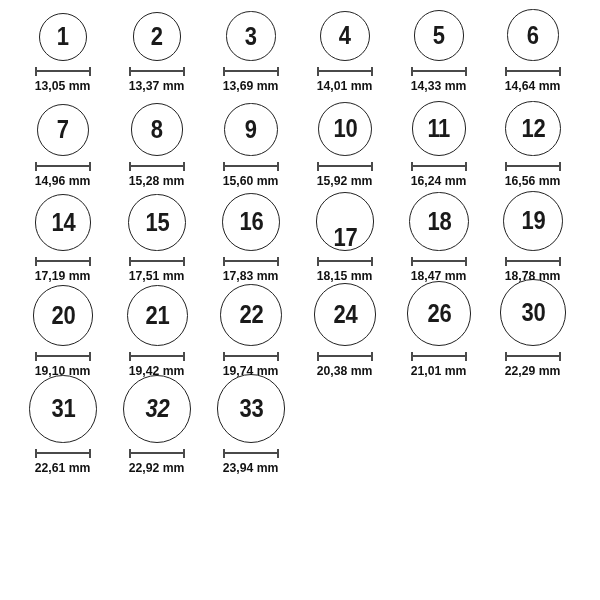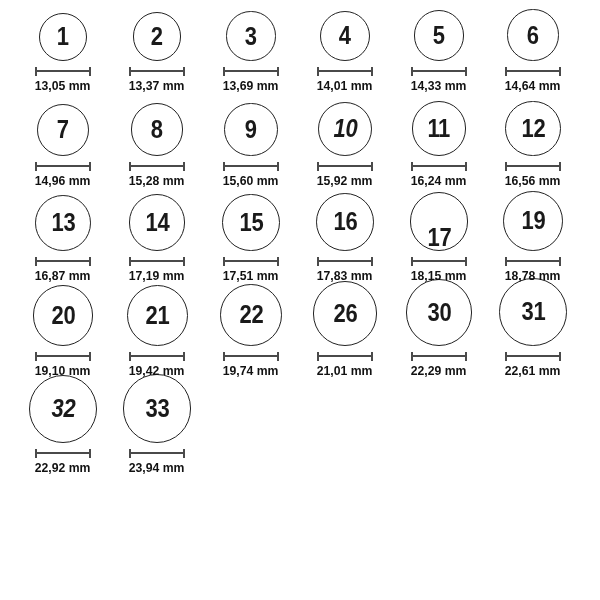"10" div.circle { font-style: italic -> none }
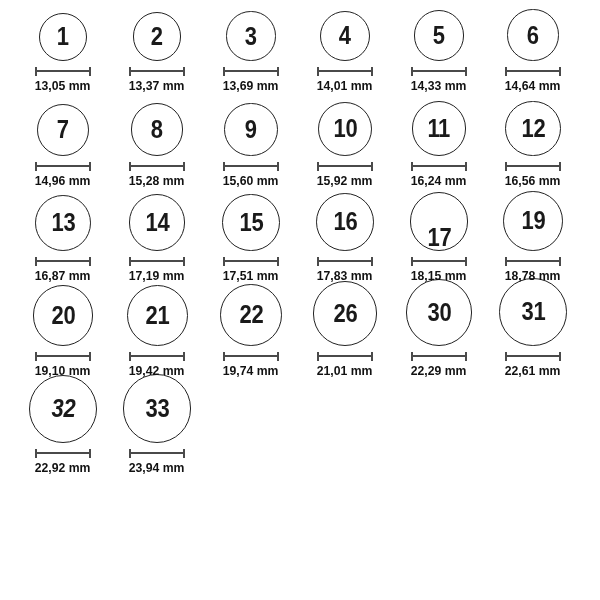"13" div.cell { html: <div> <div> <span>13</span> </div> <div></div> <div>16,87 mm</div> </div> -> none }
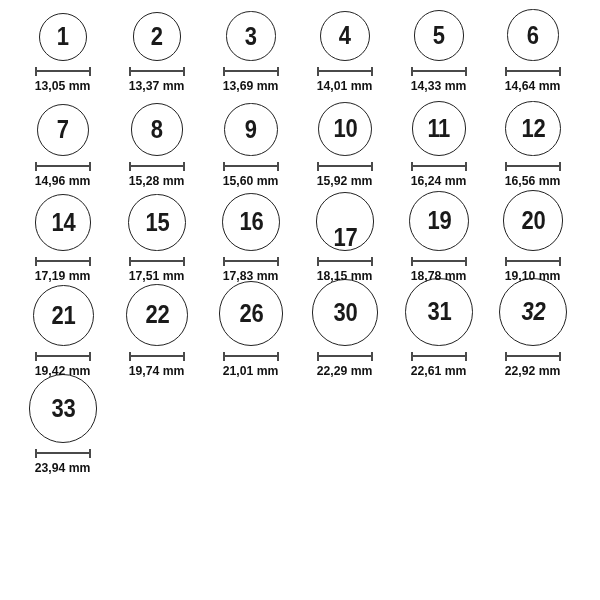"18" div.cell { html: none -> <div> <div> <span>18</span> </div> <div></div> <div>18,47 mm</div> </div> }
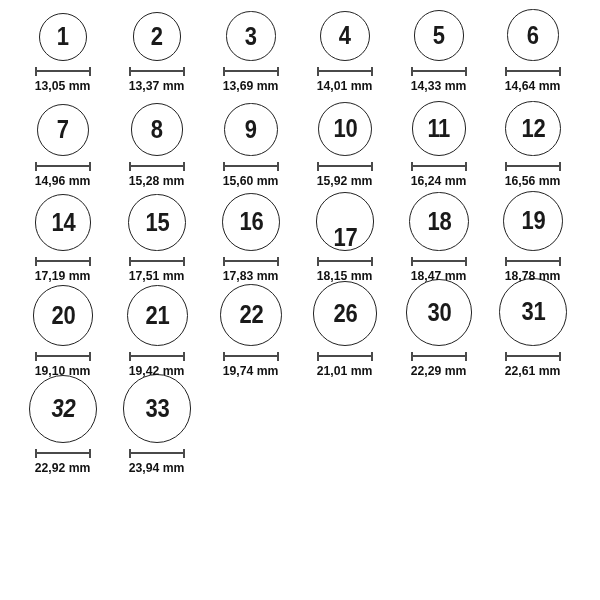"24" div.cell { html: none -> <div> <div> <span>24</span> </div> <div></div> <div>20,38 mm</div> </div> }
